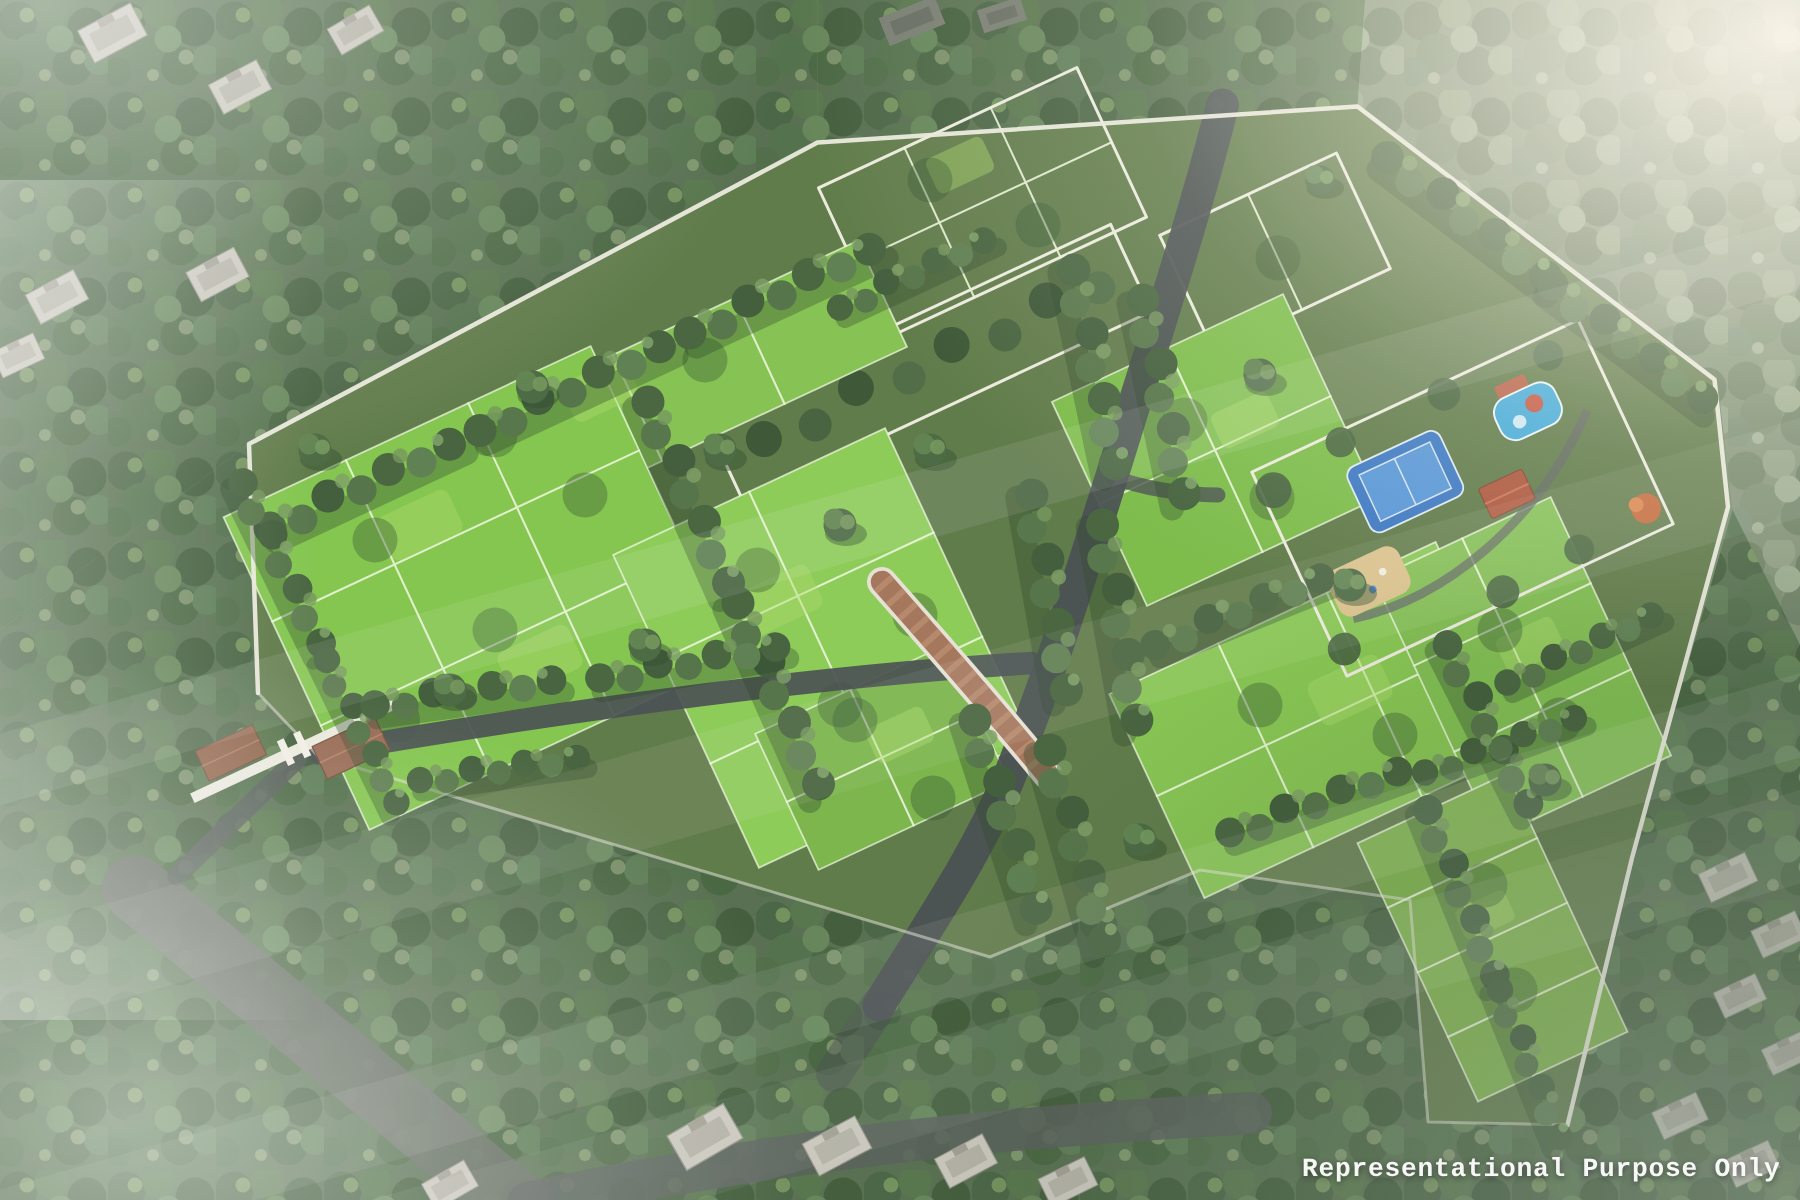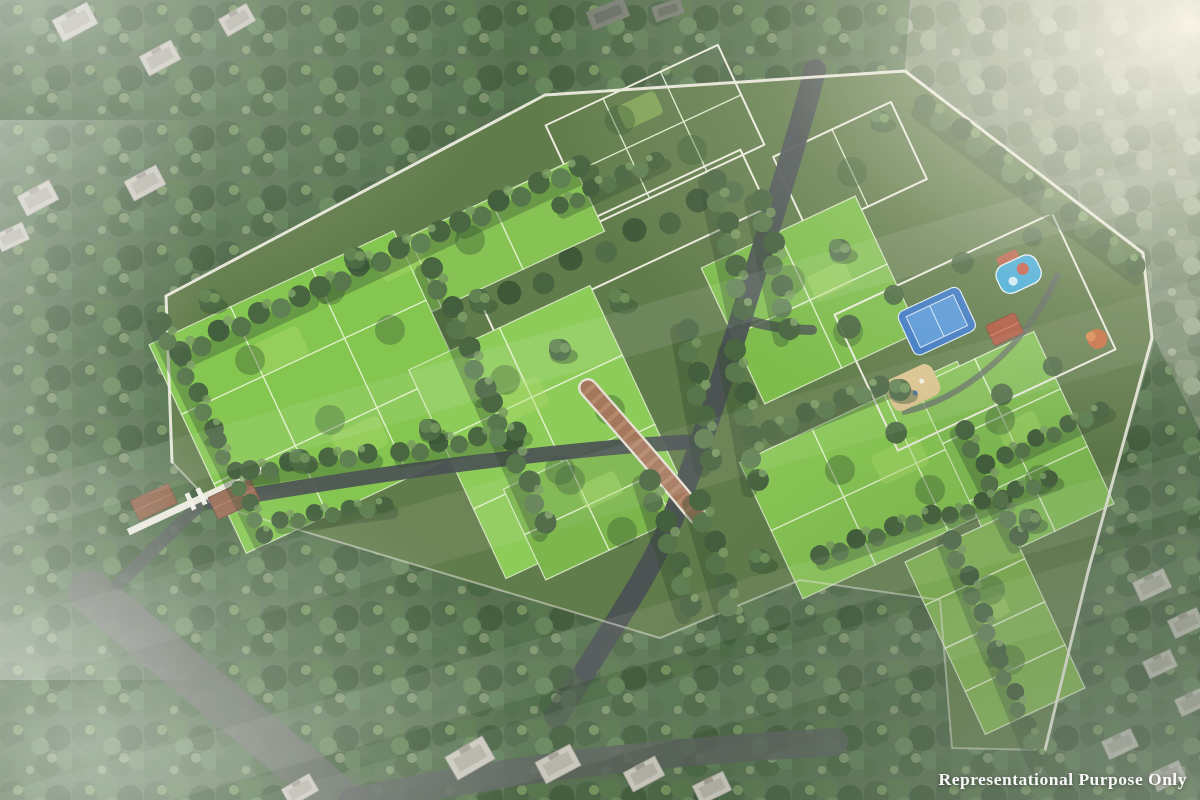"Representational Purpose Only" .stage { font-family: Liberation Serif, serif -> Liberation Mono, monospace }
